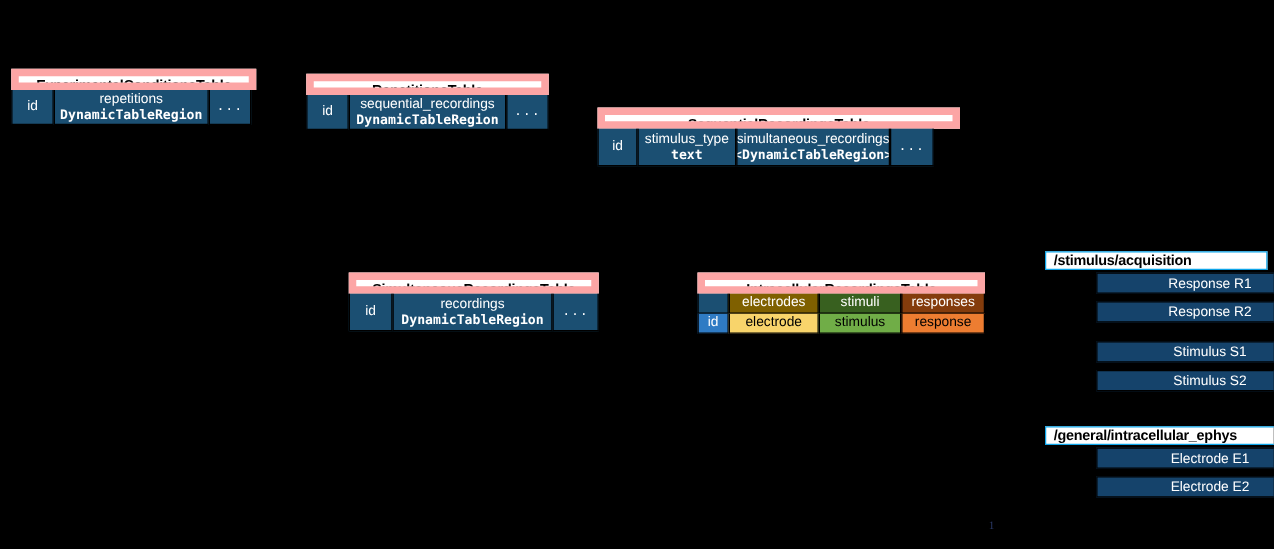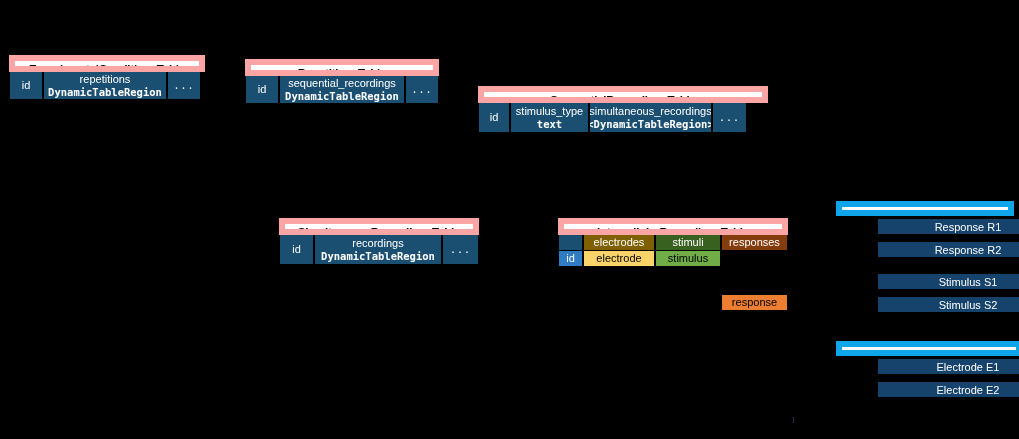"/stimulus/acquisition" .group-label { border: 6px solid #0ea5e9 -> 1px solid #0ea5e9 }
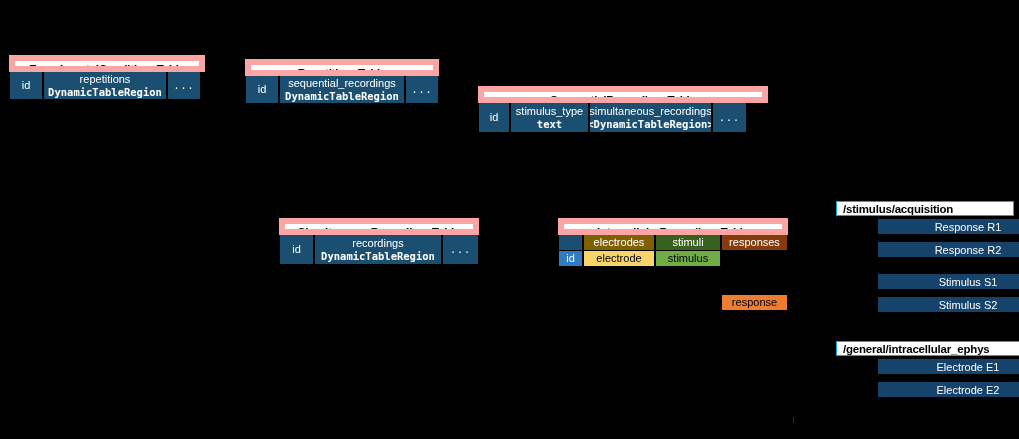"response" div.bcell { margin-top: 44px -> none }
